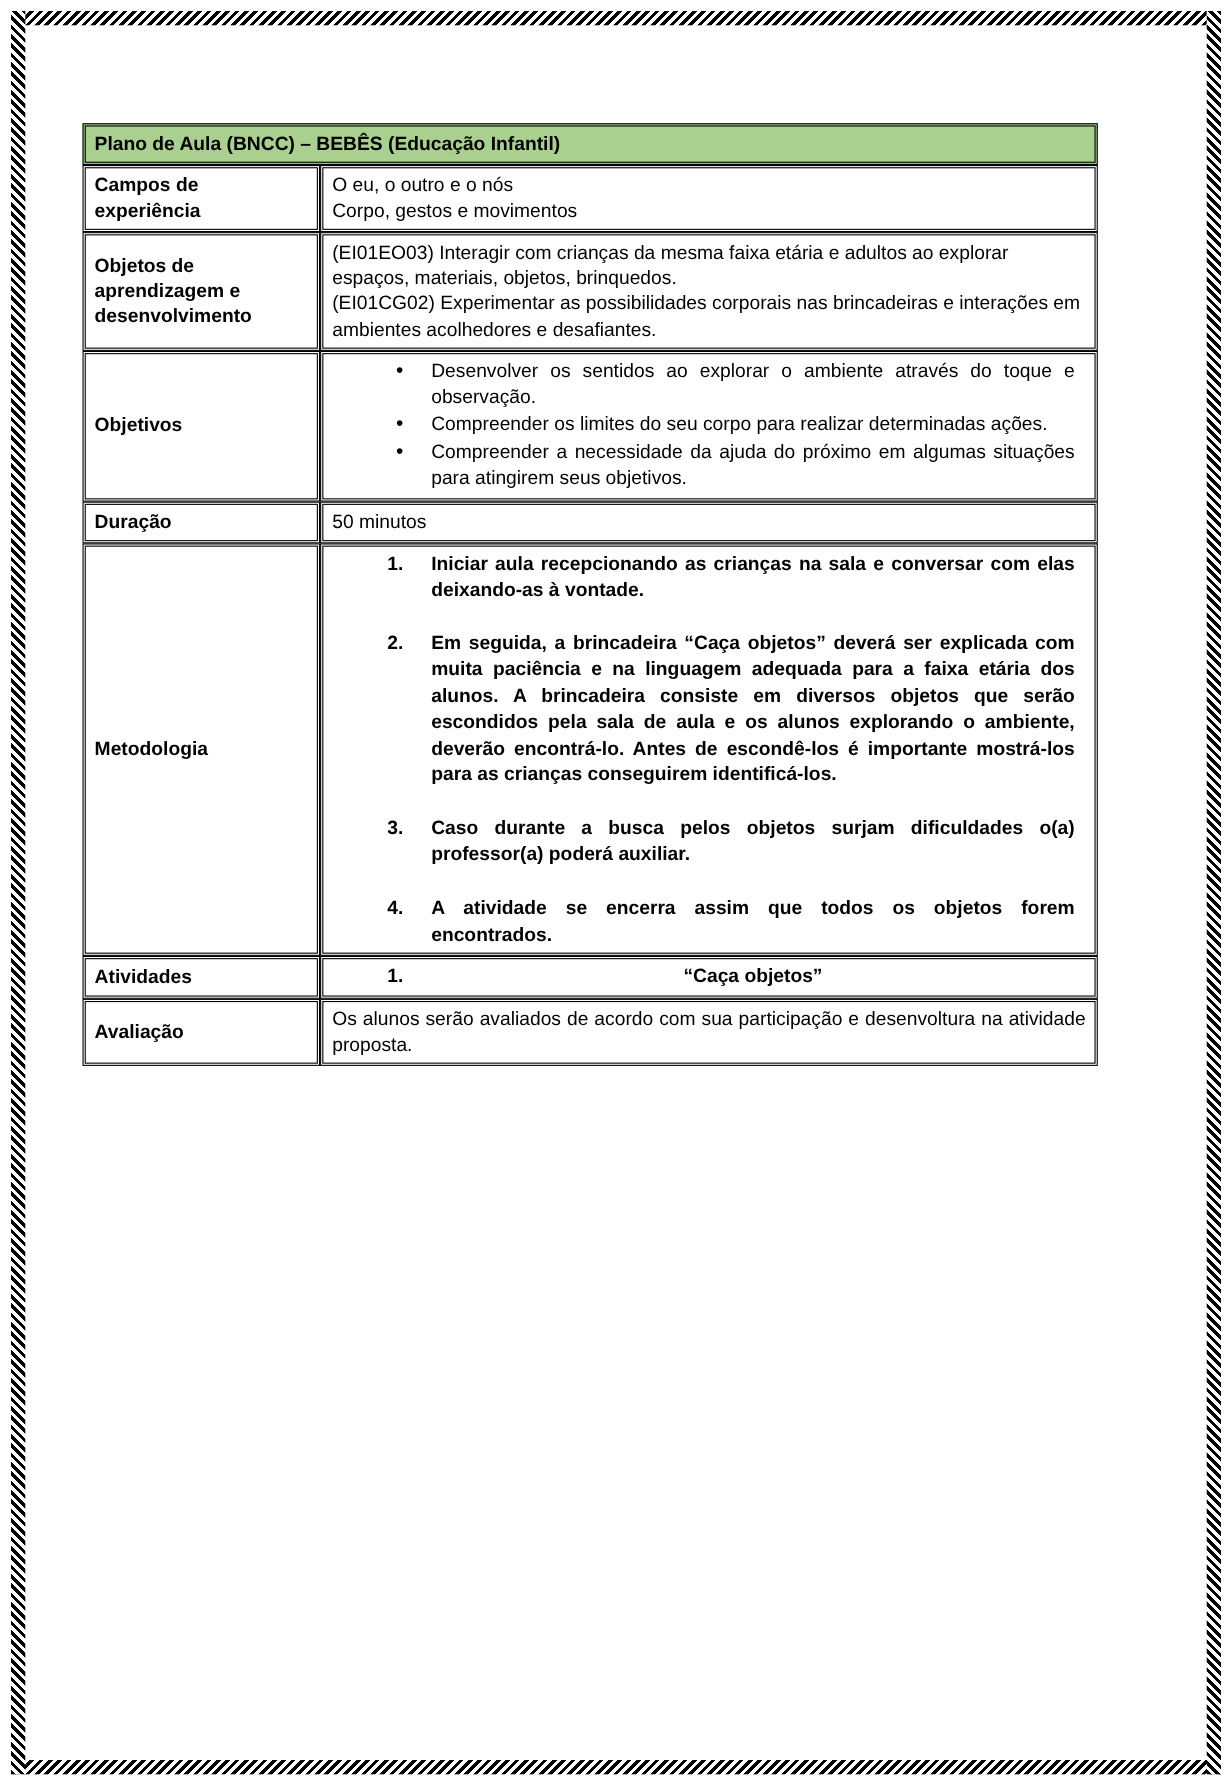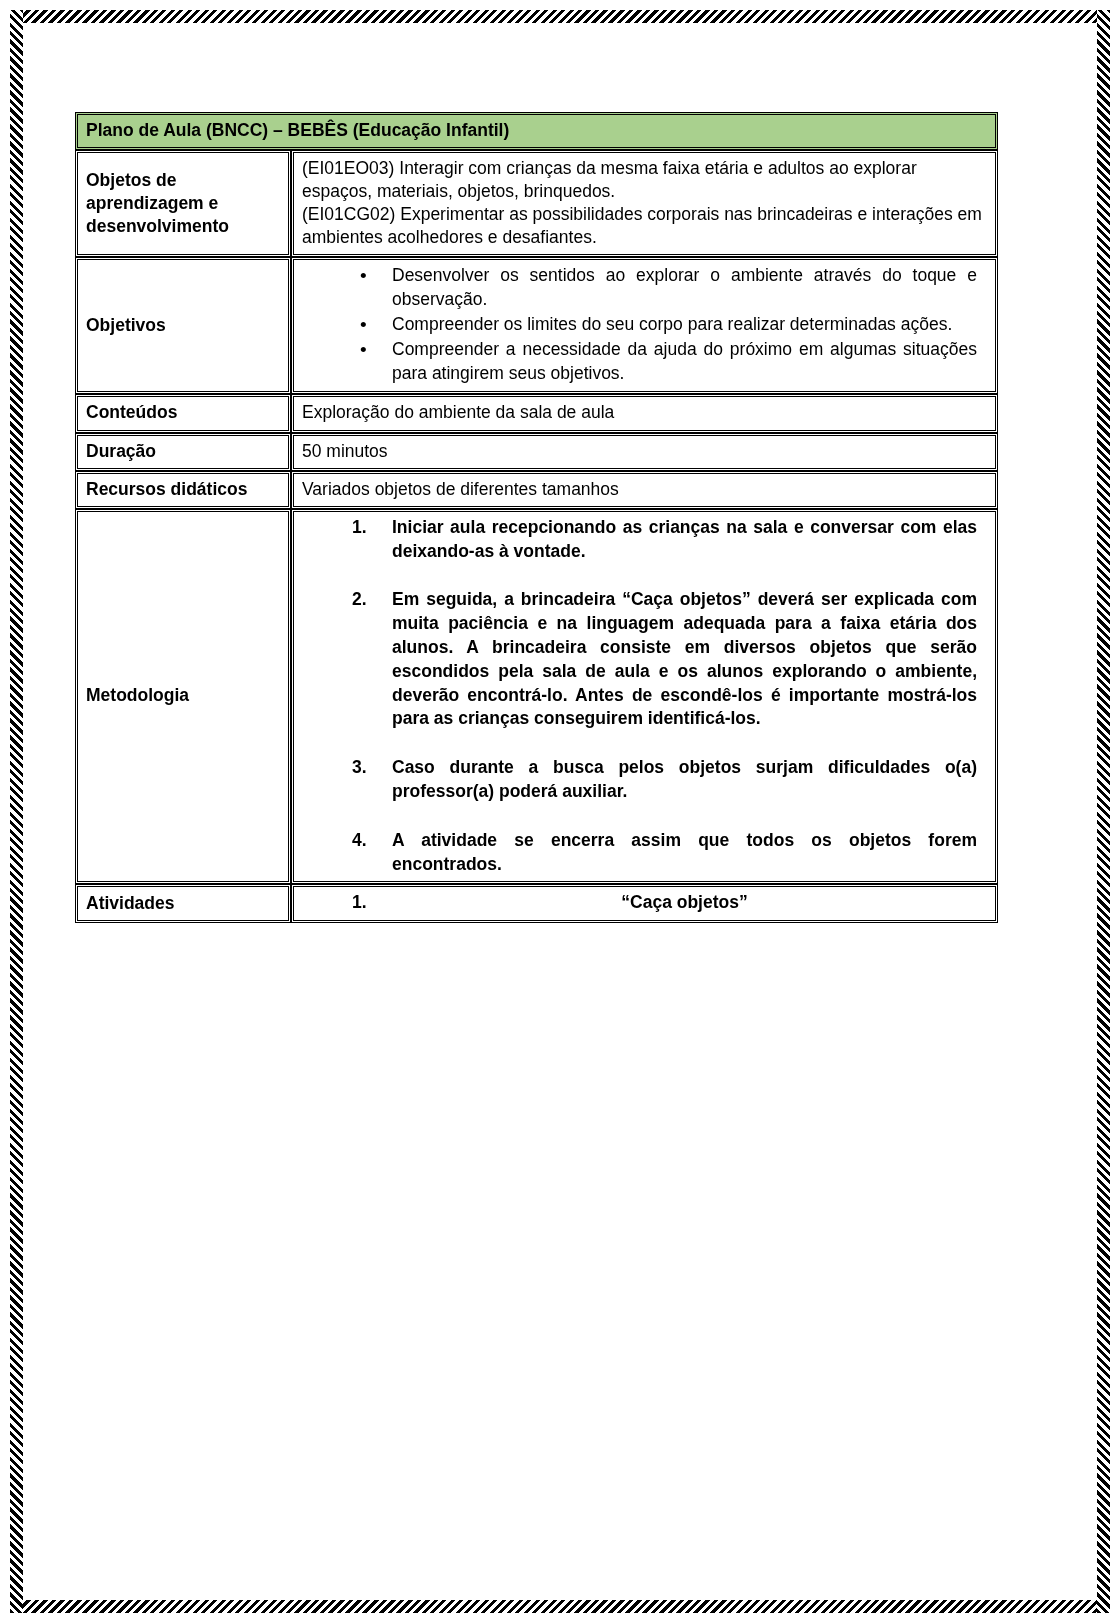"Campos de" tr { html: none -> <tr> <td> <div> <p>Campos de</p> <p>experiência</p> </div> </td> <td> <div> <p>O eu, o outro e o nós</p> <p>Corpo, gestos e movimentos</p> </div> </td> </tr> }
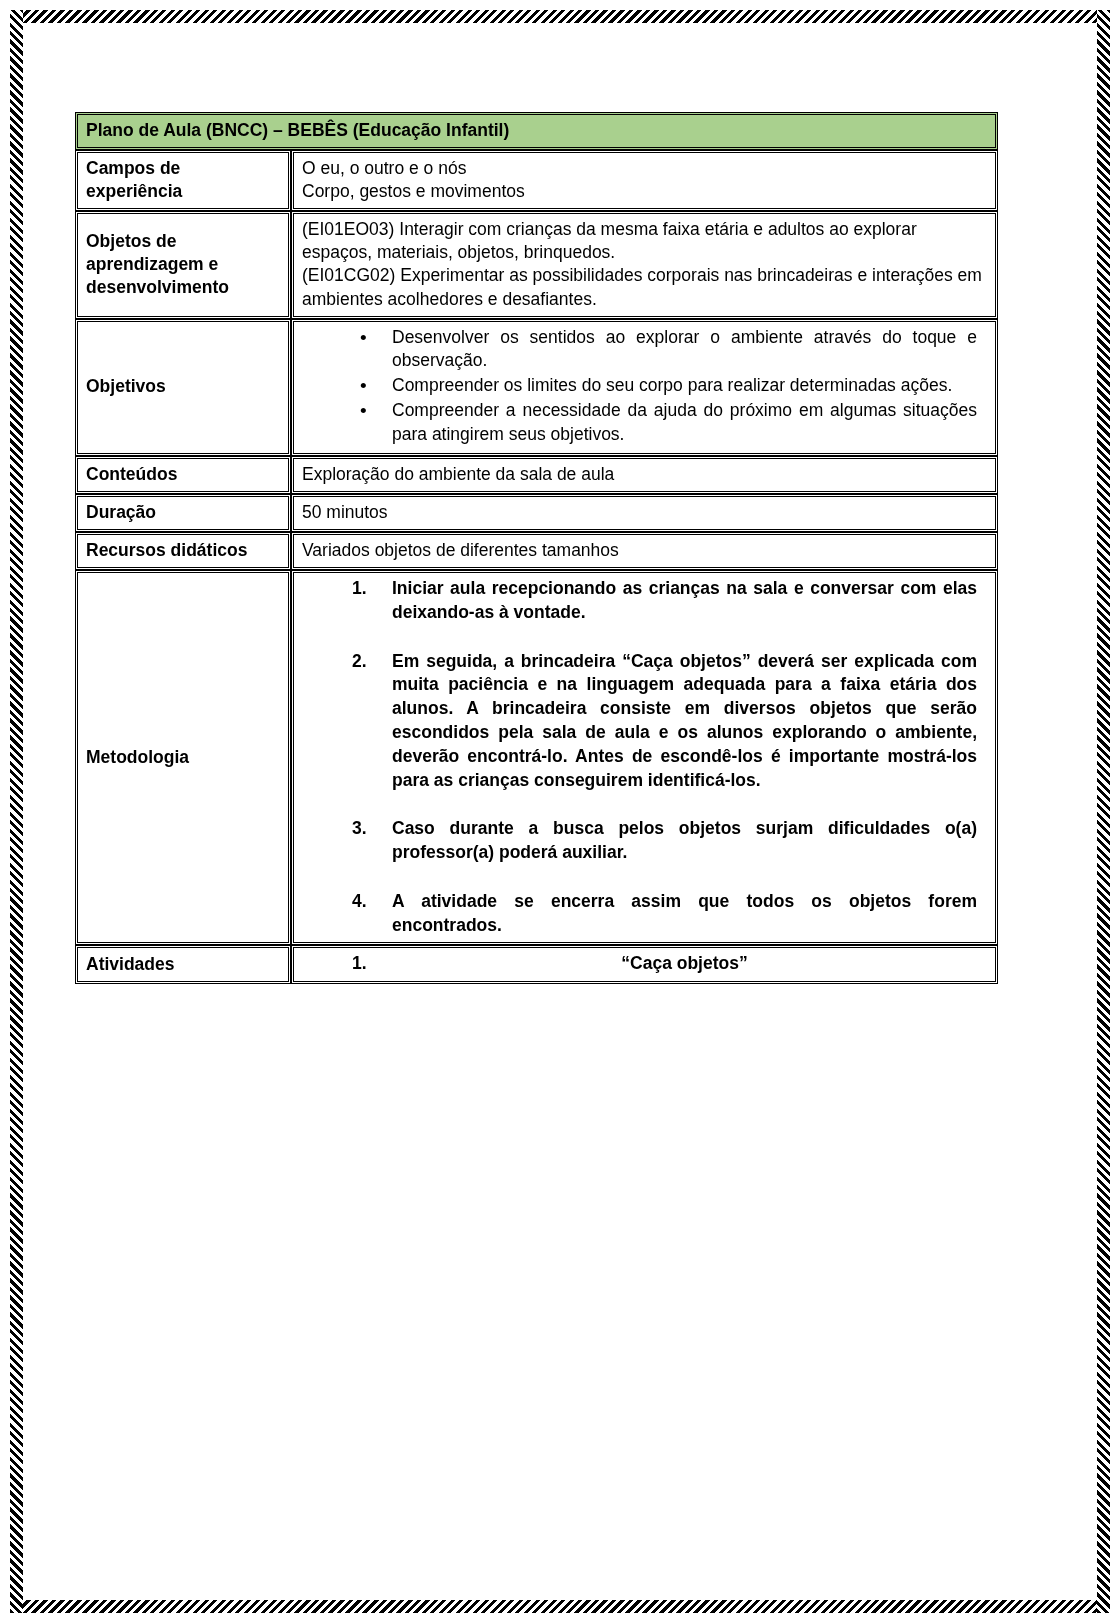"Conteúdos" tr { html: <tr> <td>Conteúdos</td> <td>Exploração do ambiente da sala de aula</td> </tr> -> none }
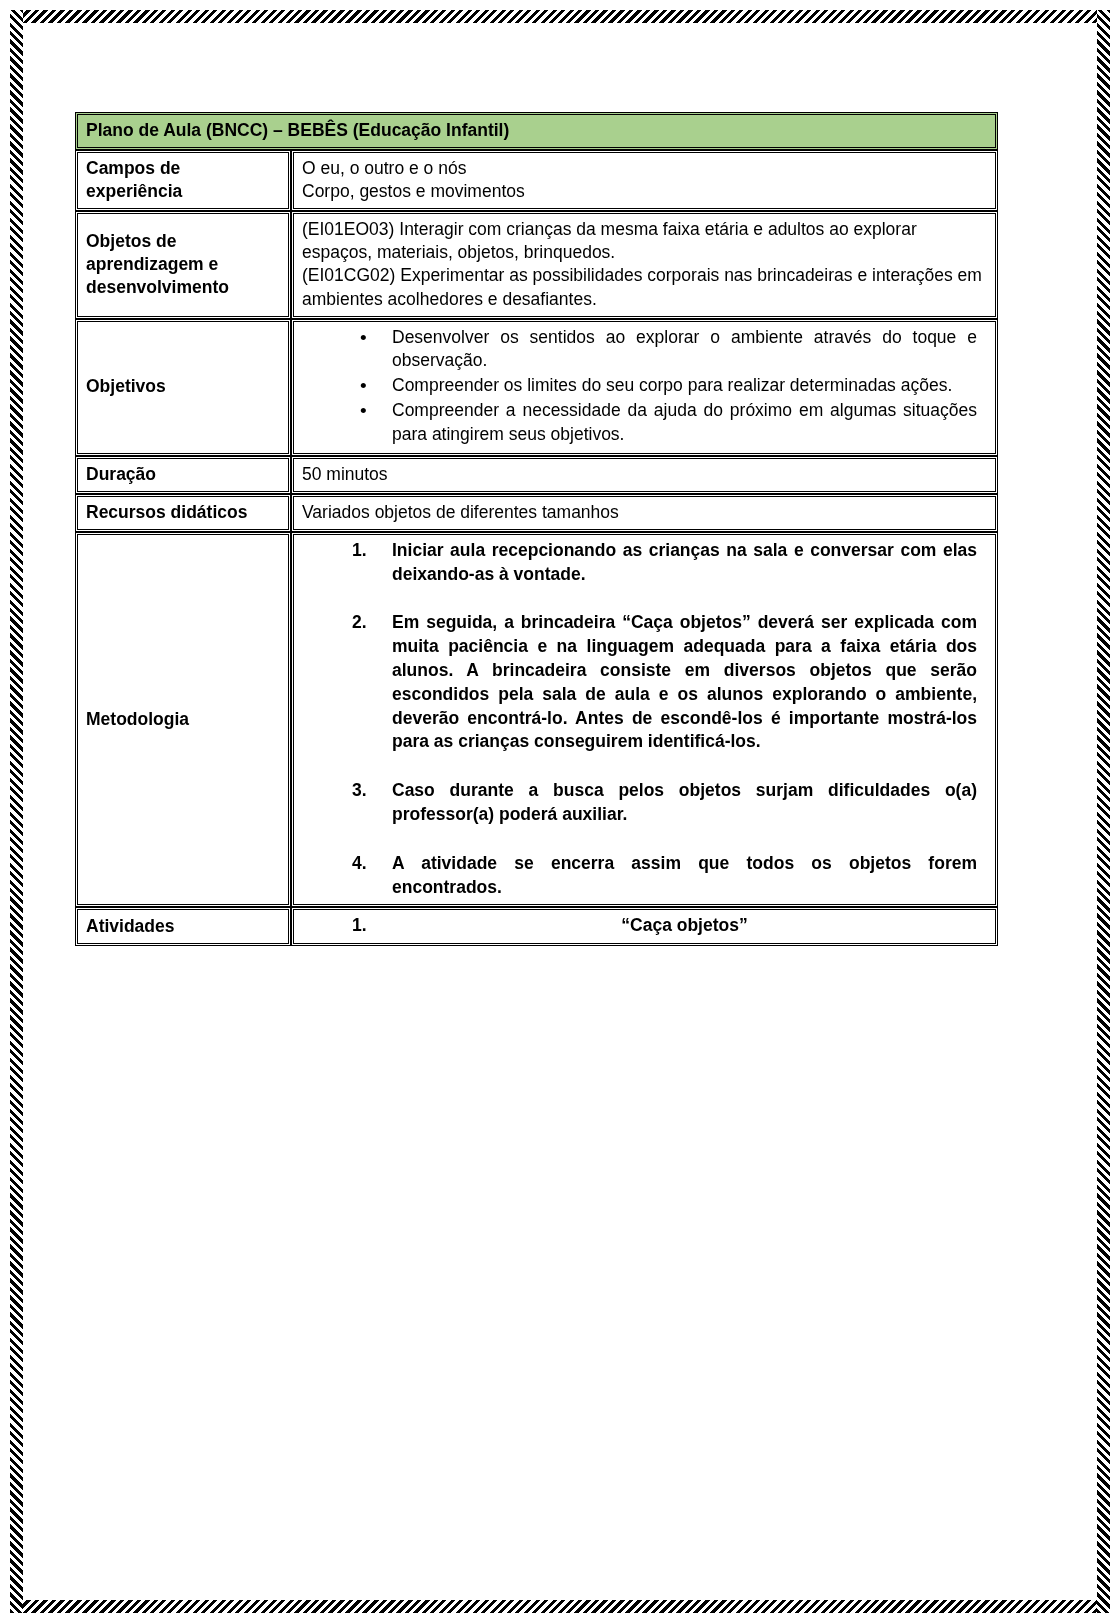"Recursos didáticos" tr { html: <tr> <td>Recursos didáticos</td> <td>Variados objetos de diferentes tamanhos</td> </tr> -> none }
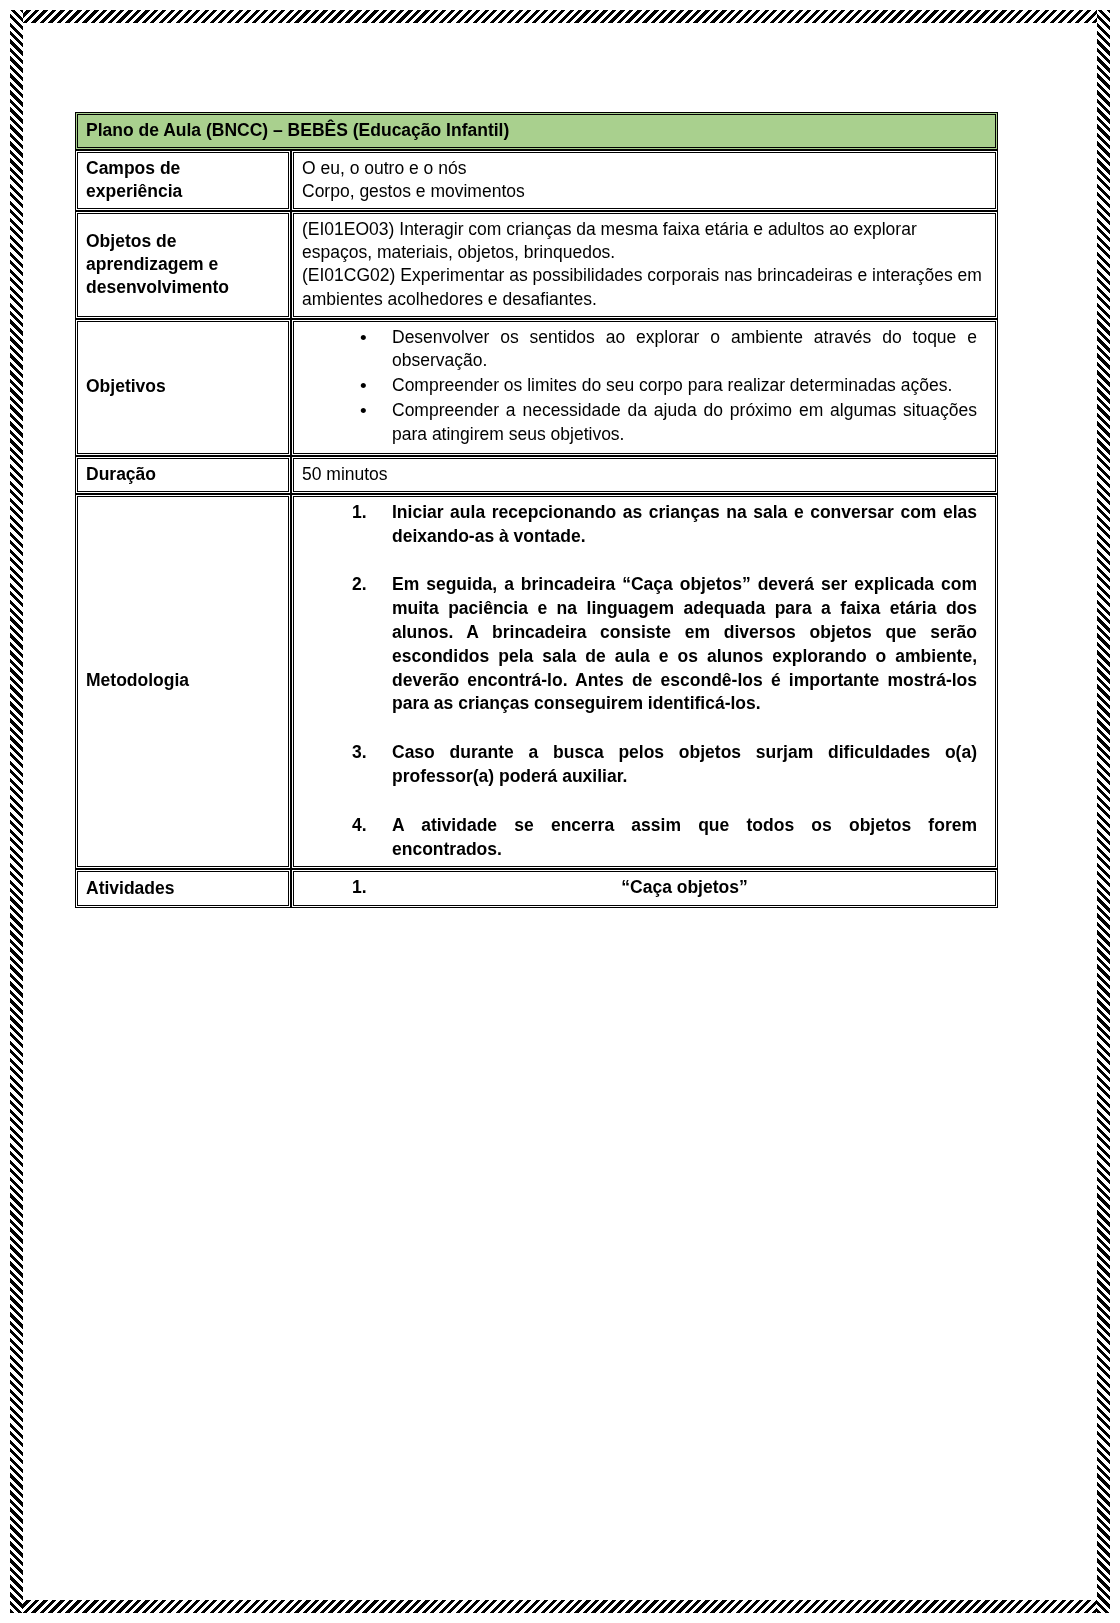"Avaliação" tr { html: none -> <tr> <td>Avaliação</td> <td>Os alunos serão avaliados de acordo com sua participação e desenvoltura na atividade proposta.</td> </tr> }
